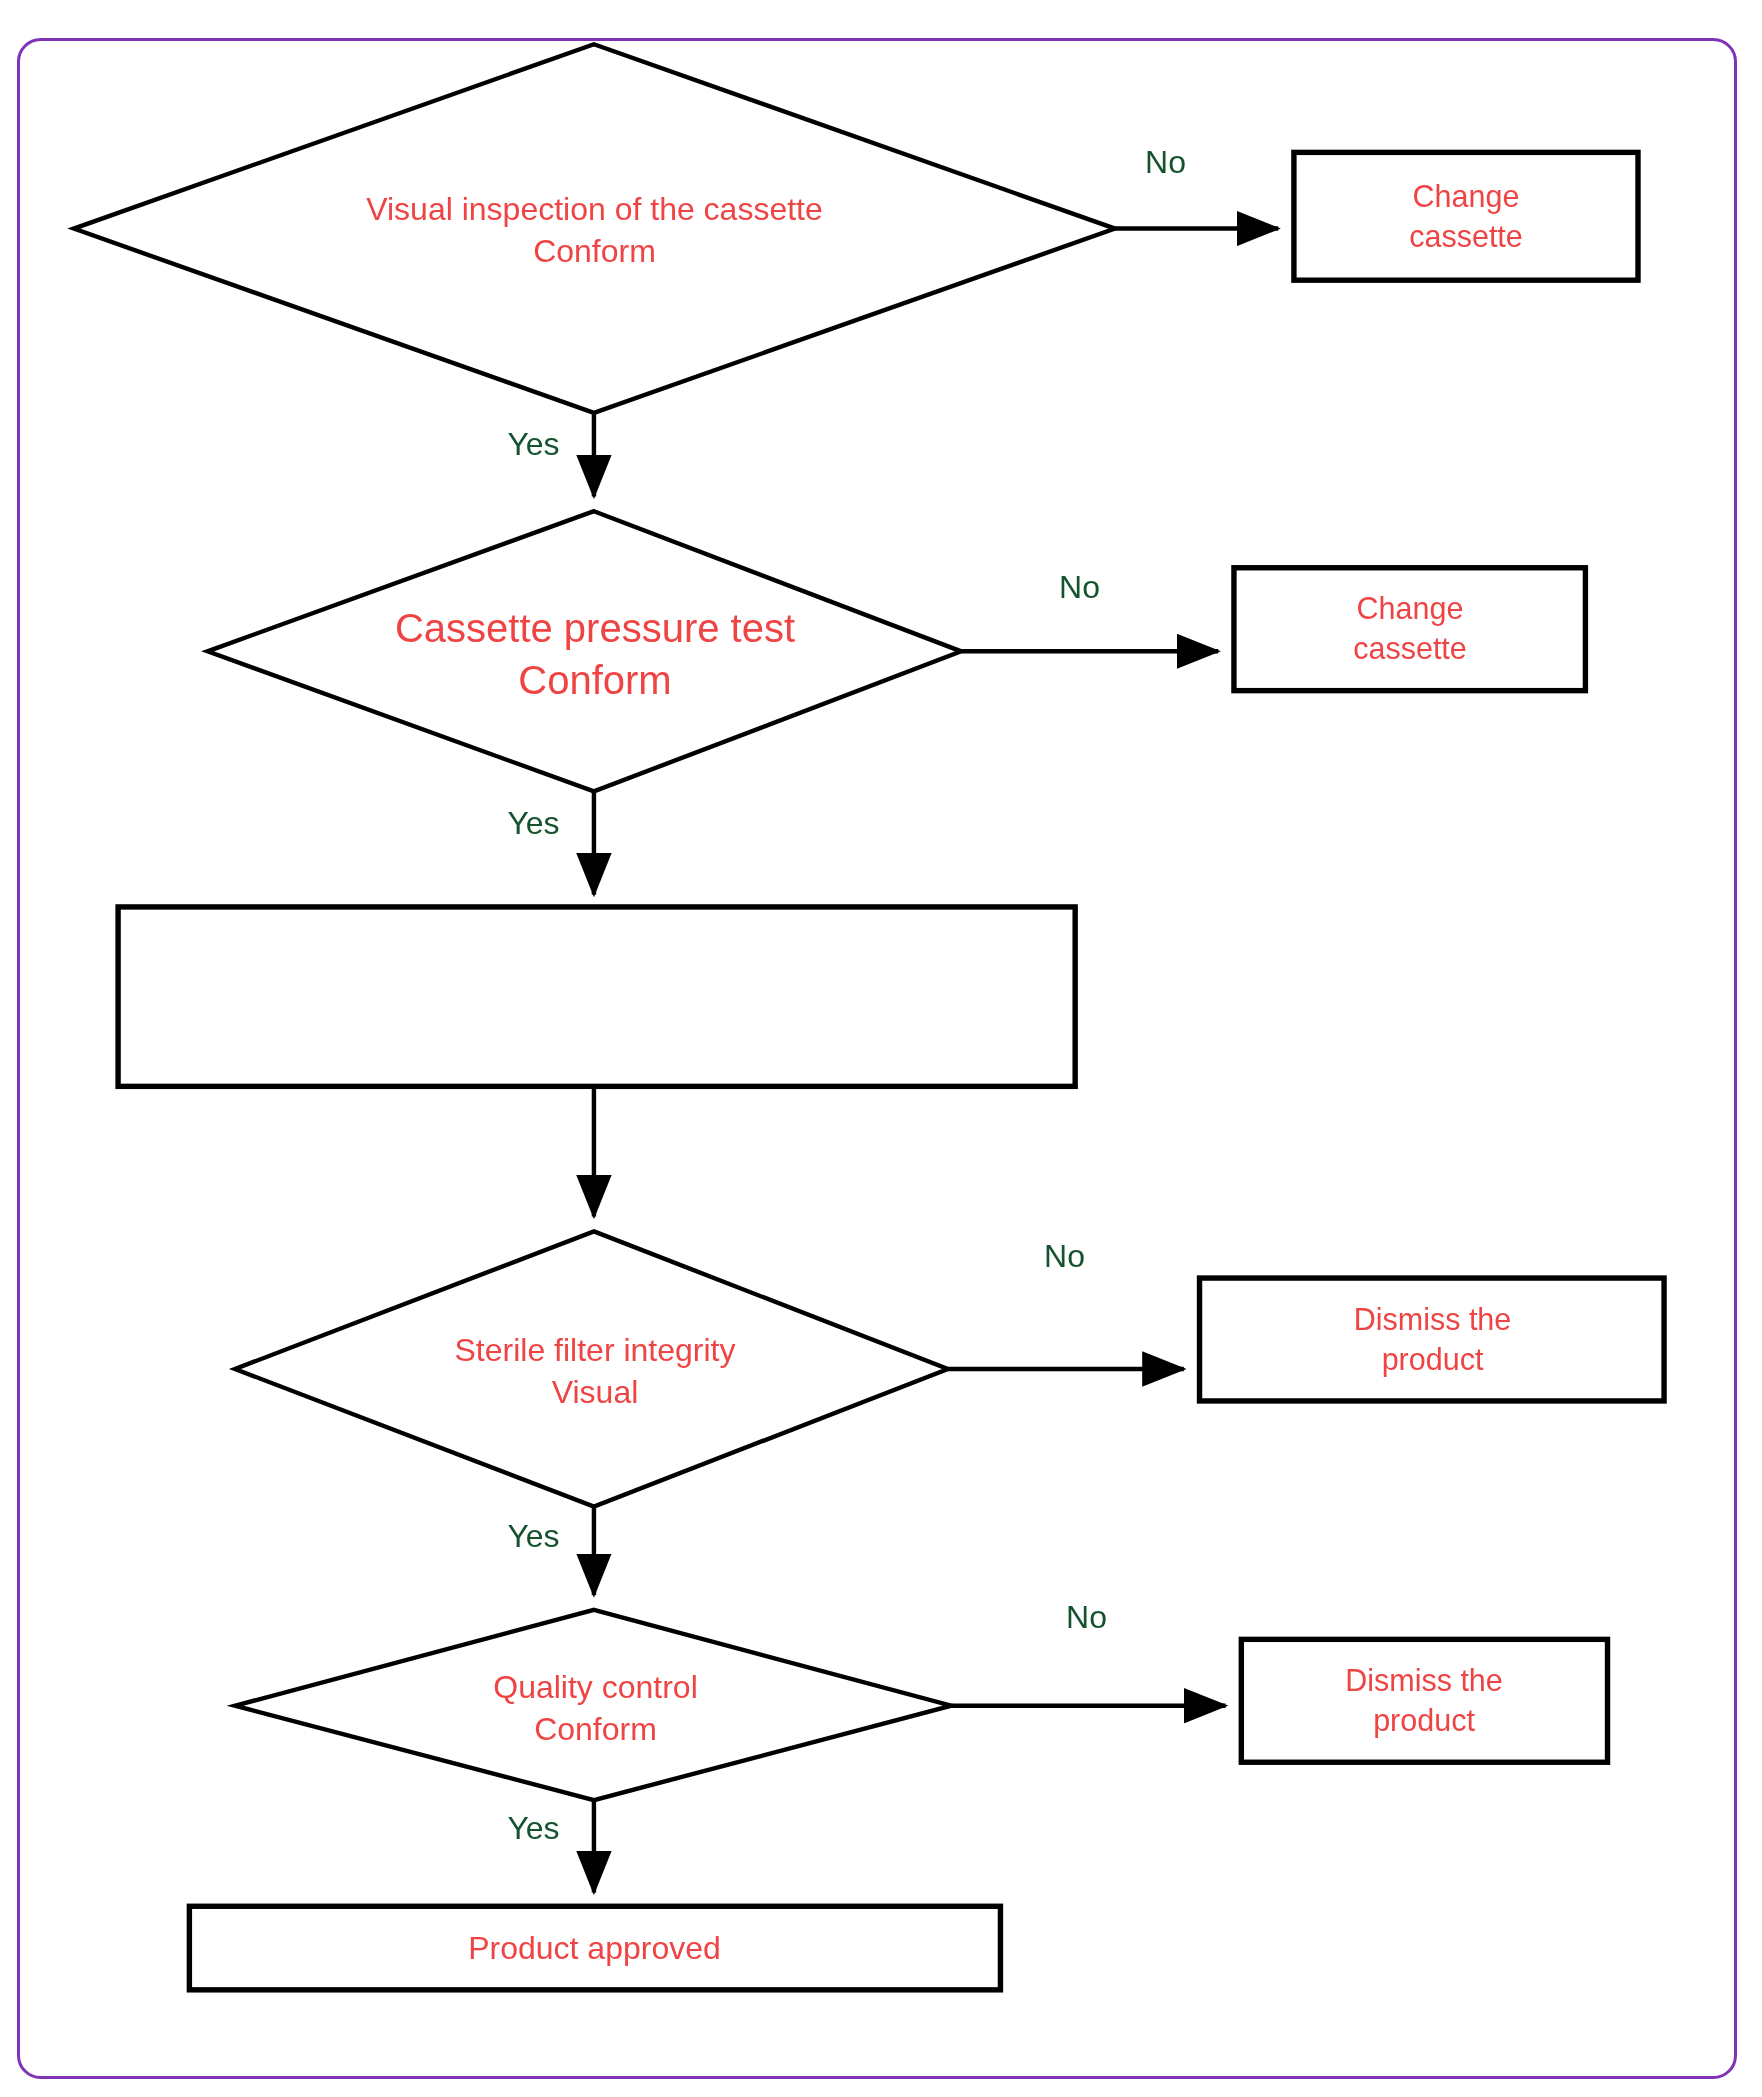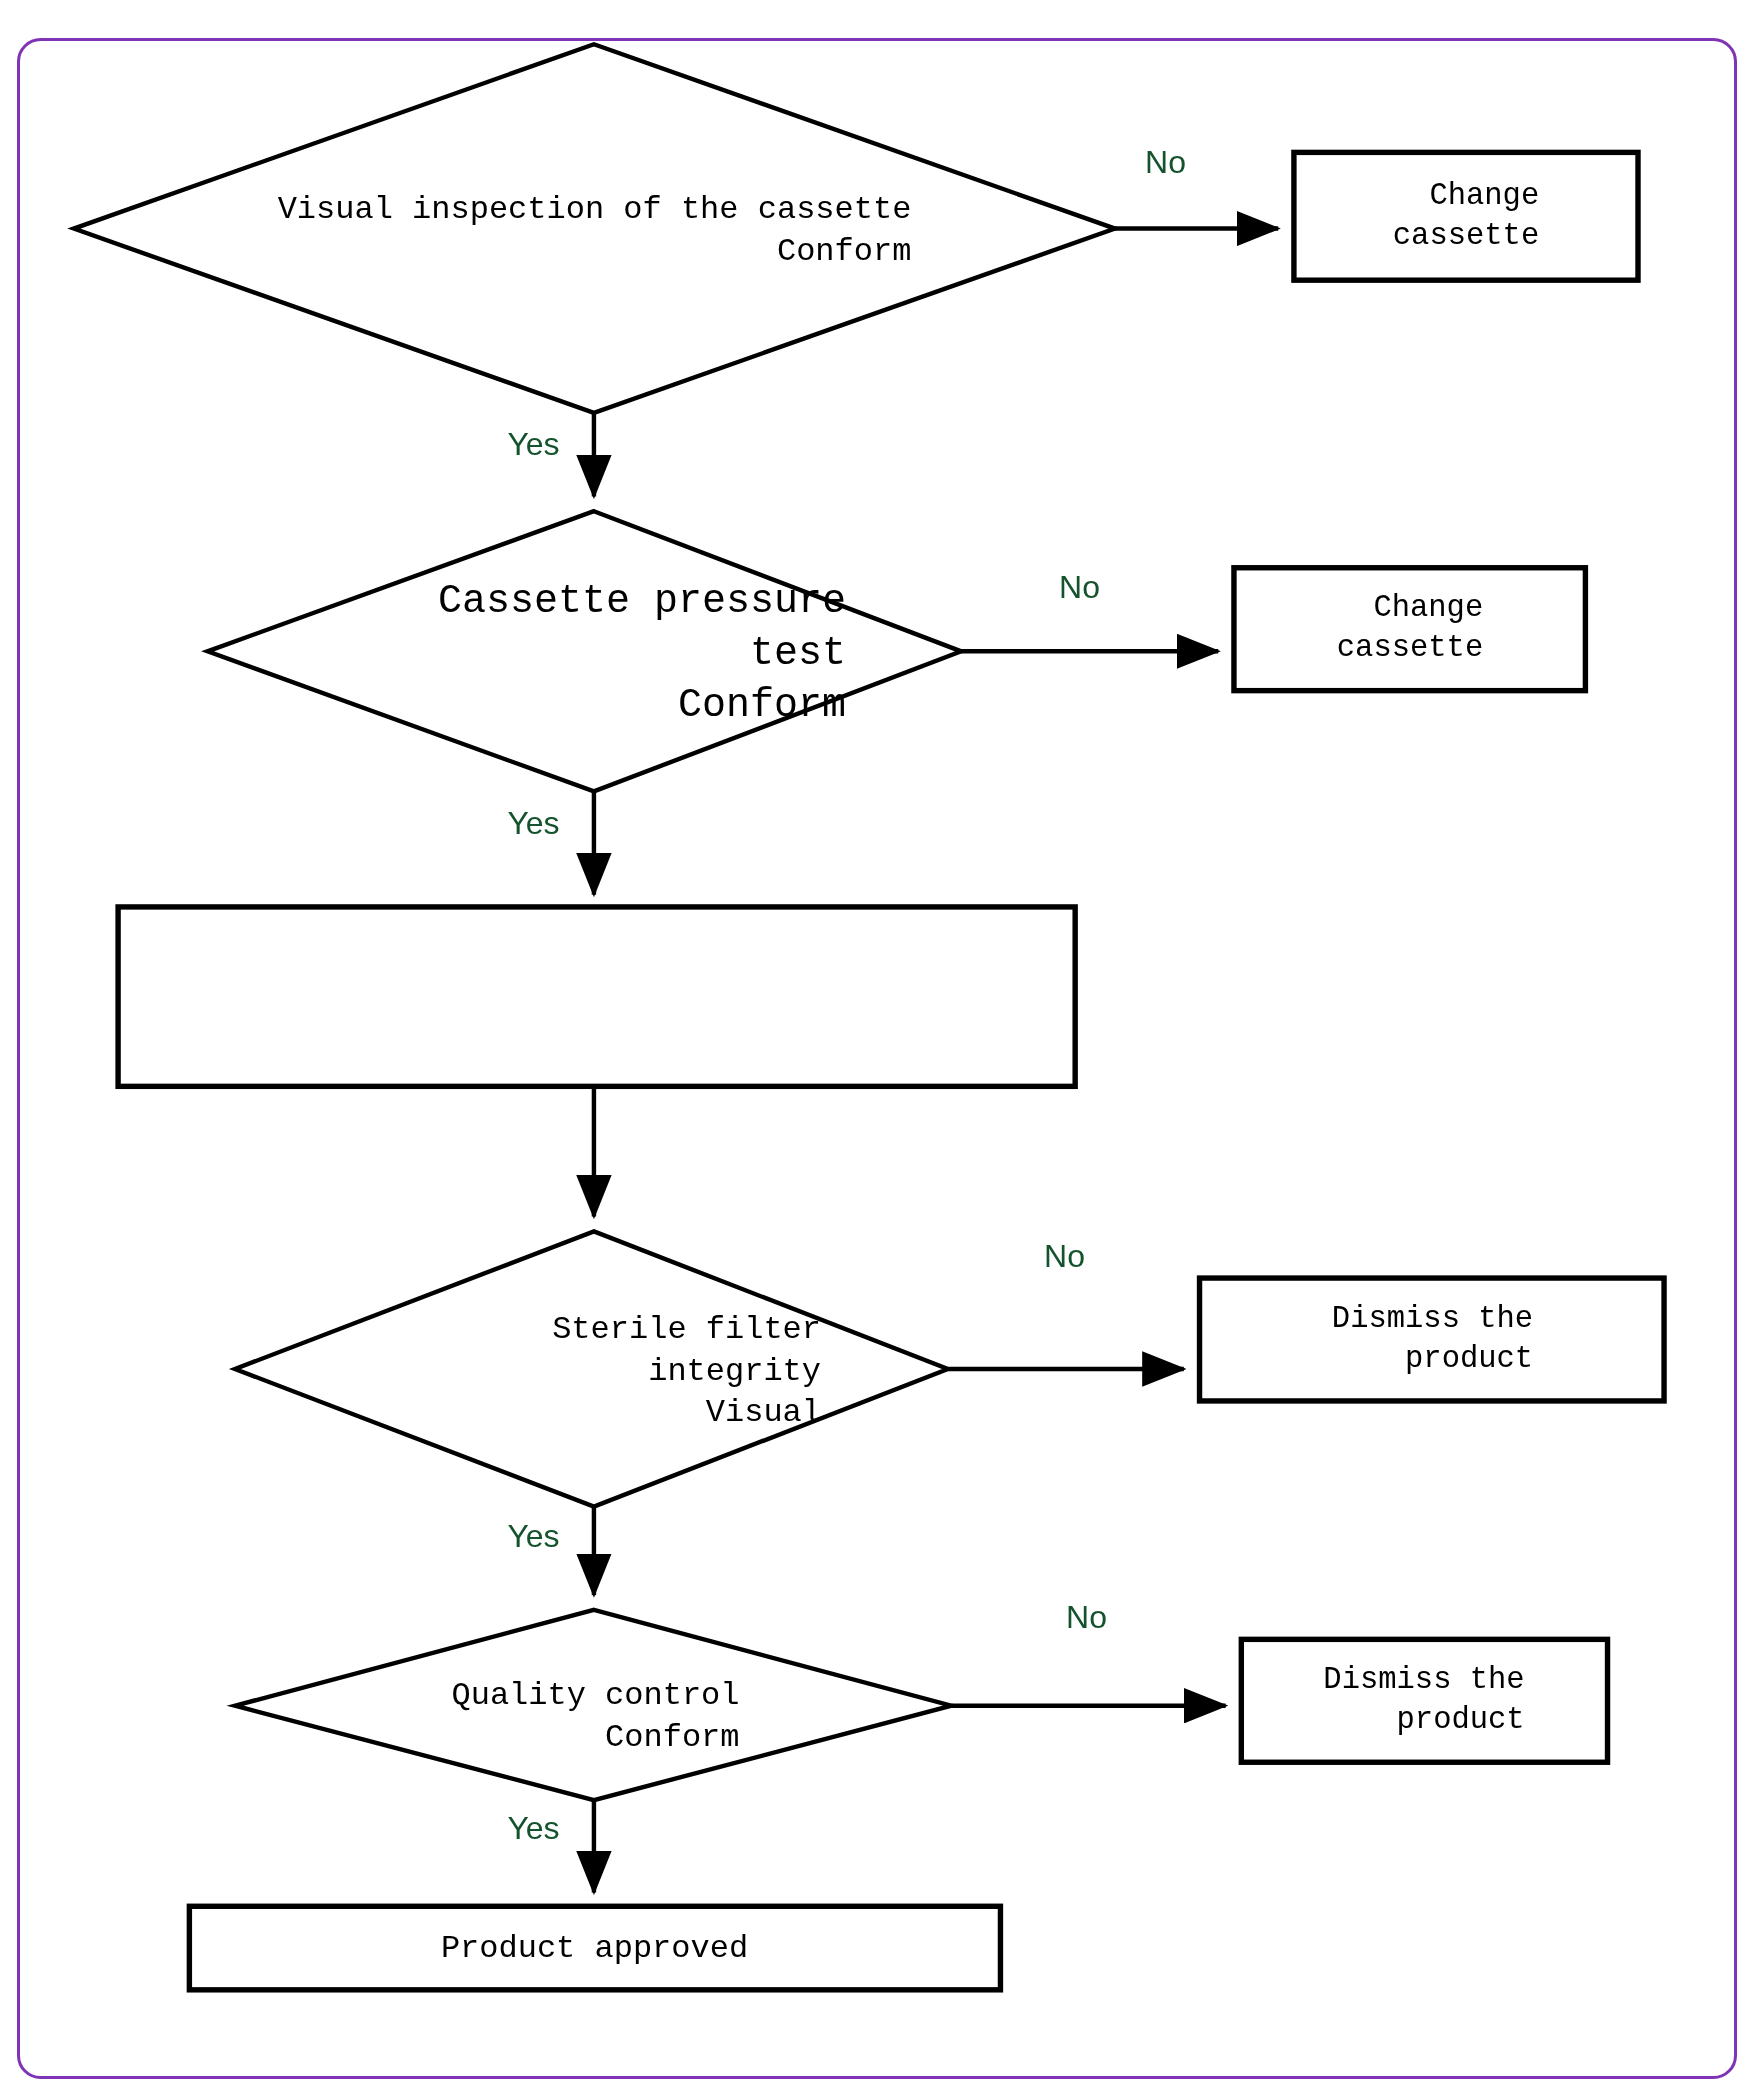"Visual inspection of the cassette" .node-text { color: #000000 -> #ef4444; font-family: Liberation Mono, monospace -> Liberation Sans, sans-serif; text-align: right -> center }
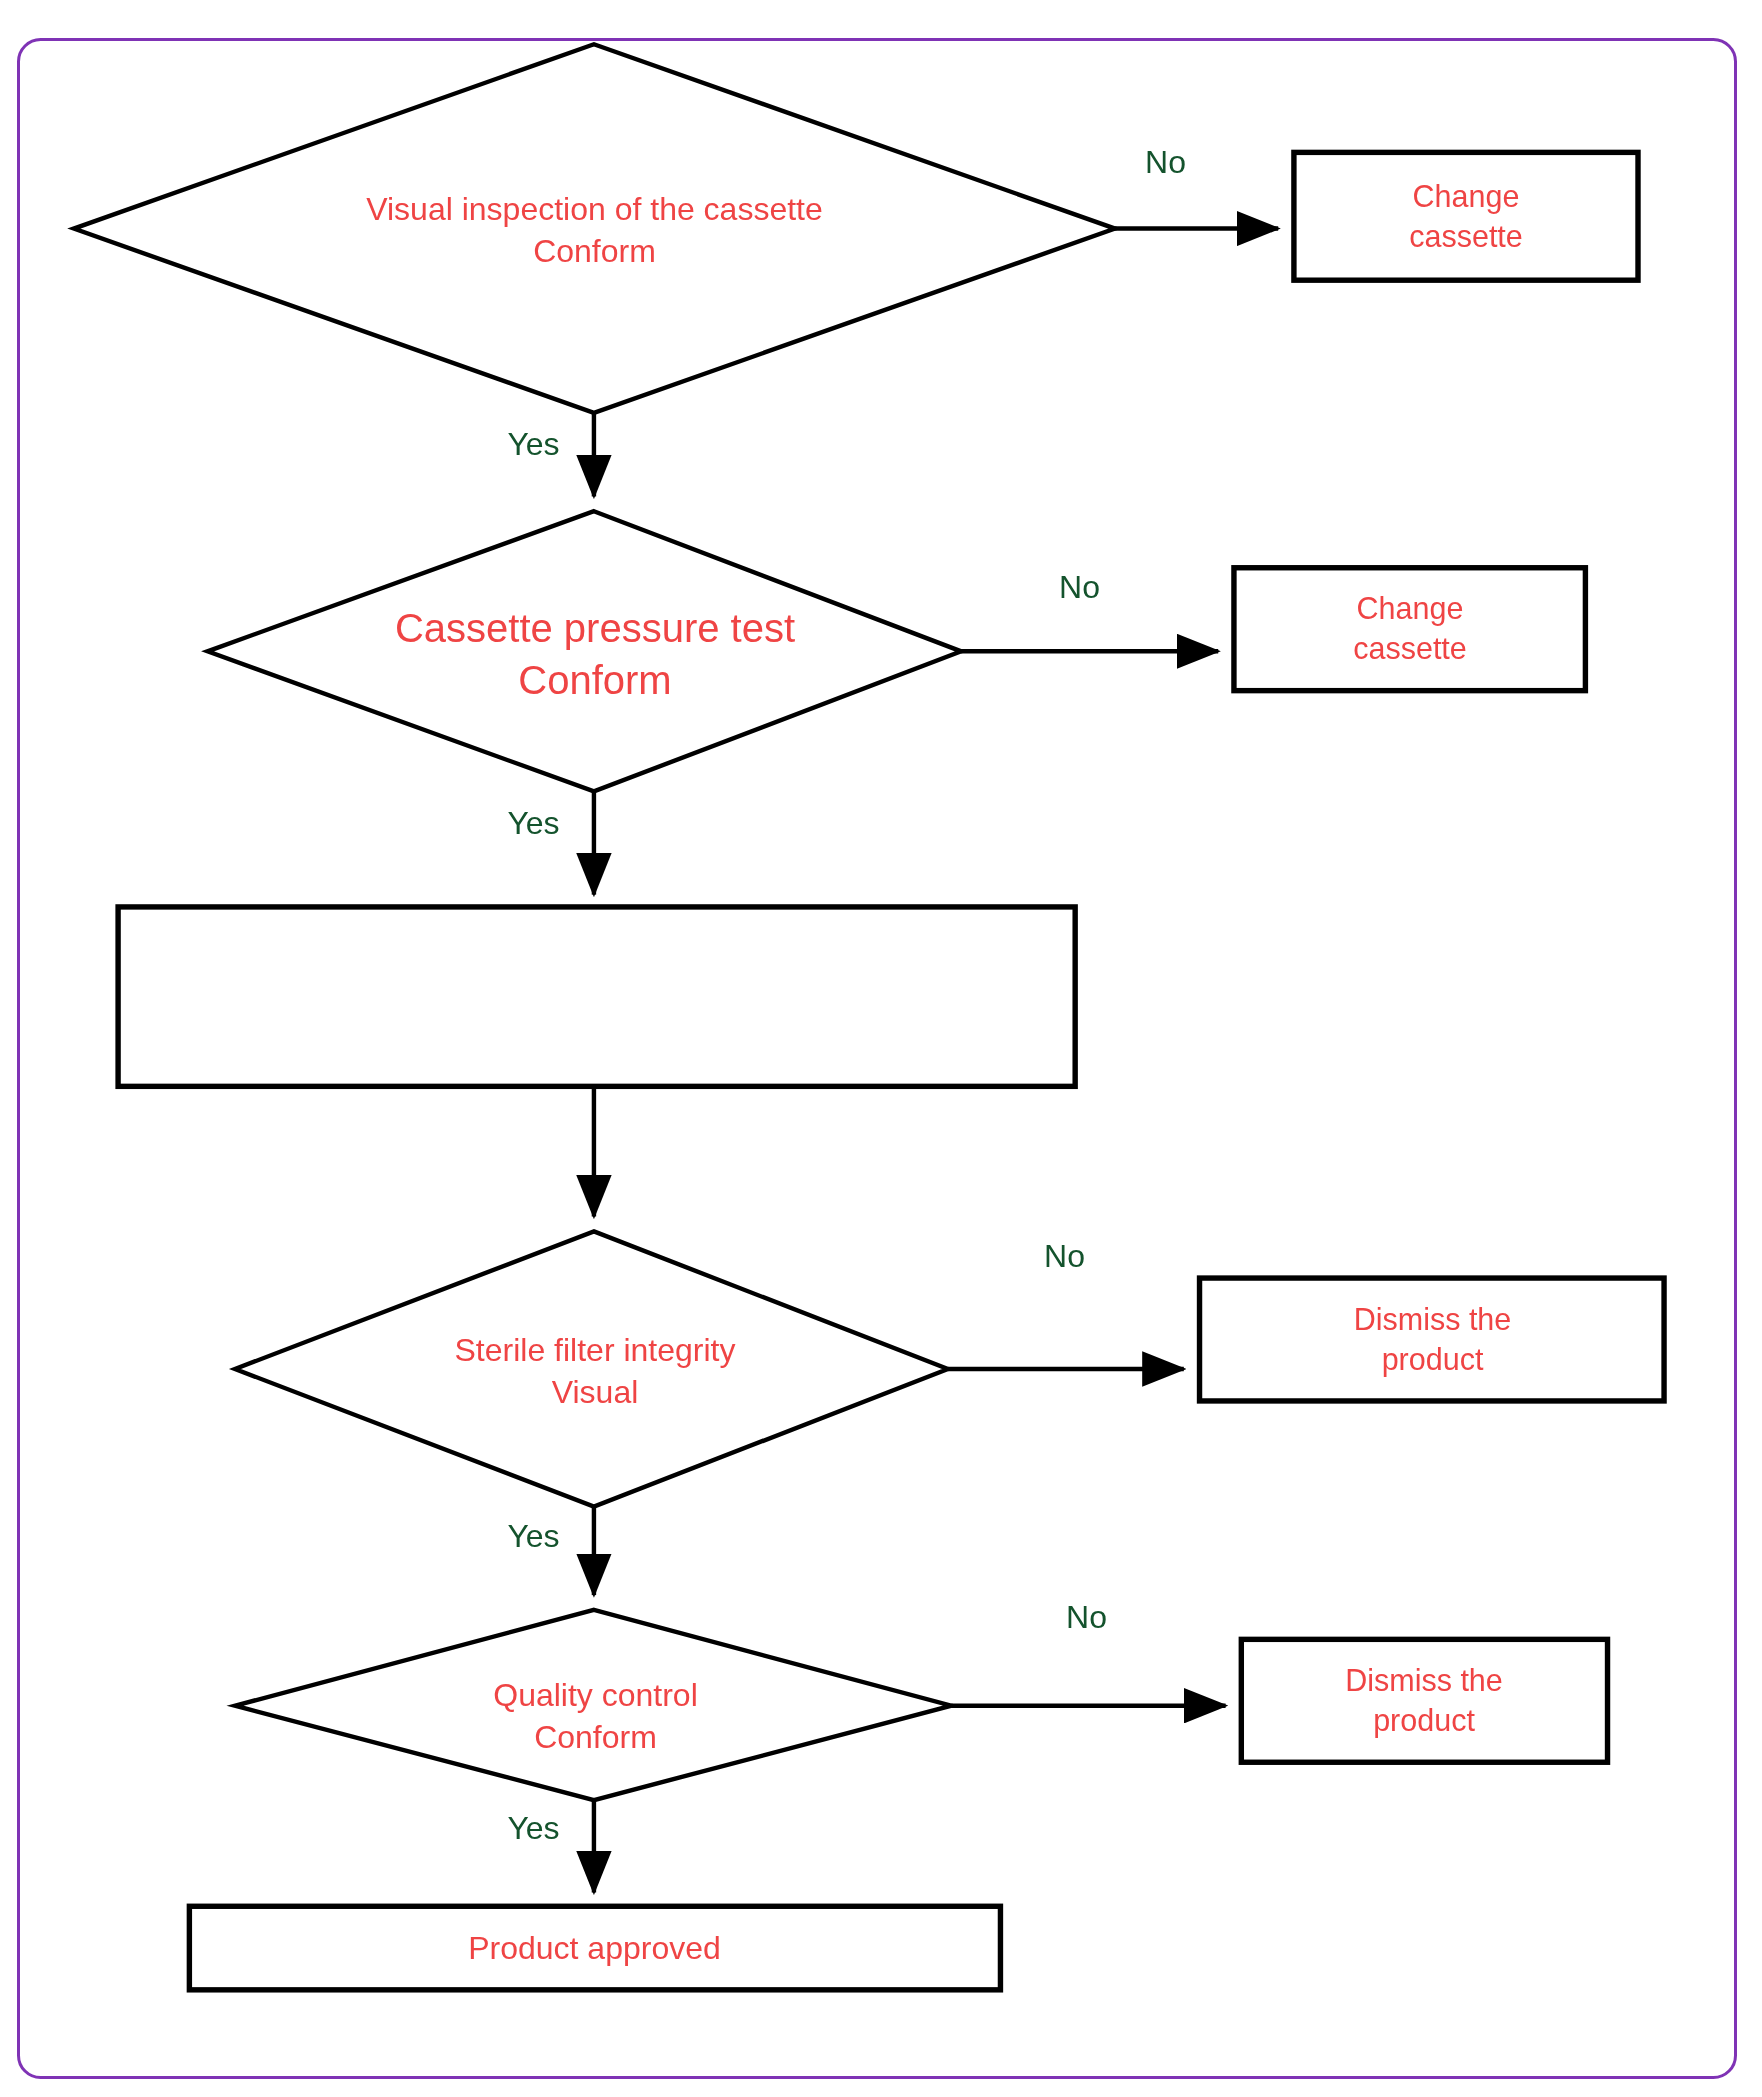"Quality control" div.node-text { margin-top: 8px -> none }
